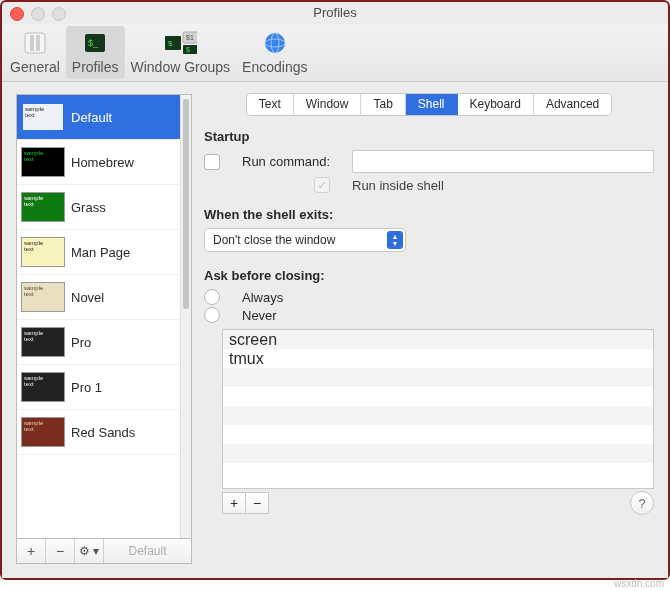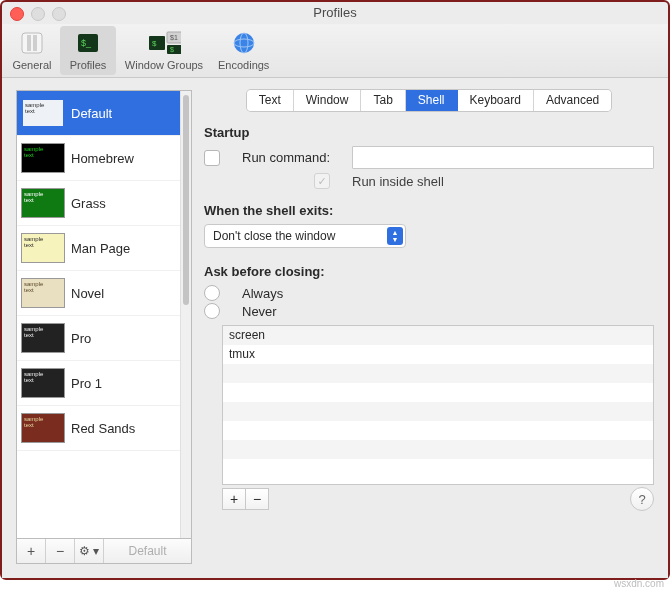"General" .tbitem .lbl { font-size: 11px -> 14px }
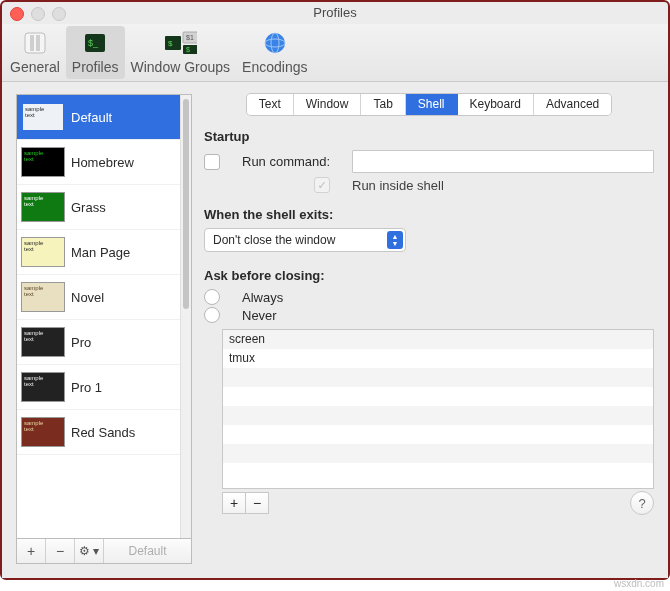"screen" .listbox .lrow { font-size: 12px -> 16px }
